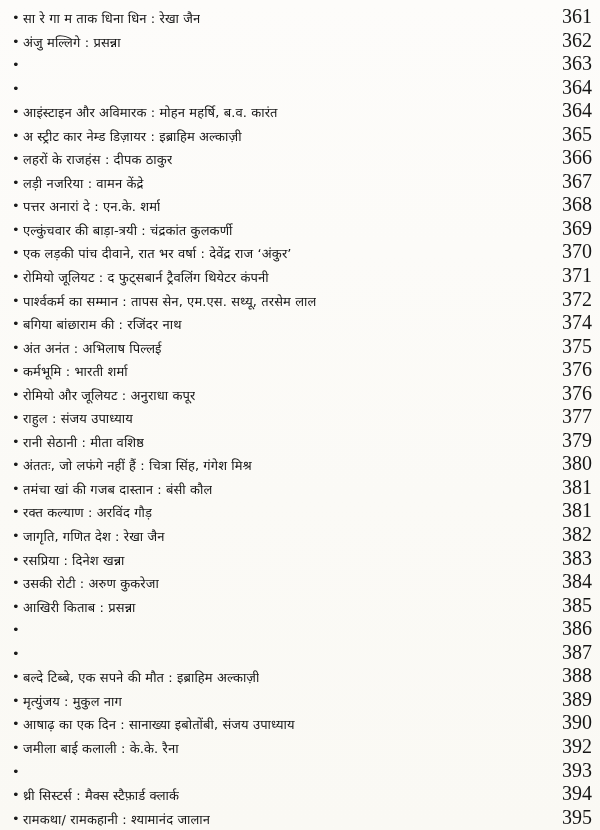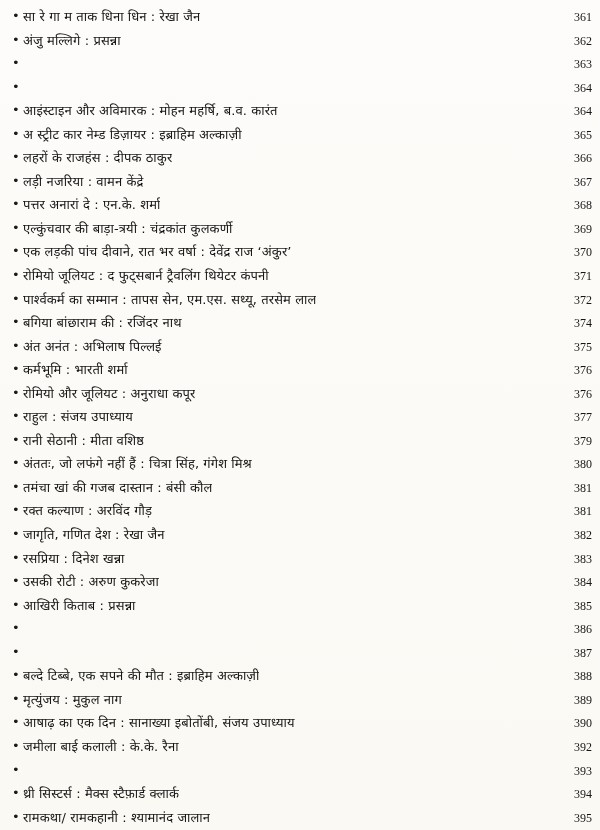"361" .pagenum { font-size: 12px -> 20px }
